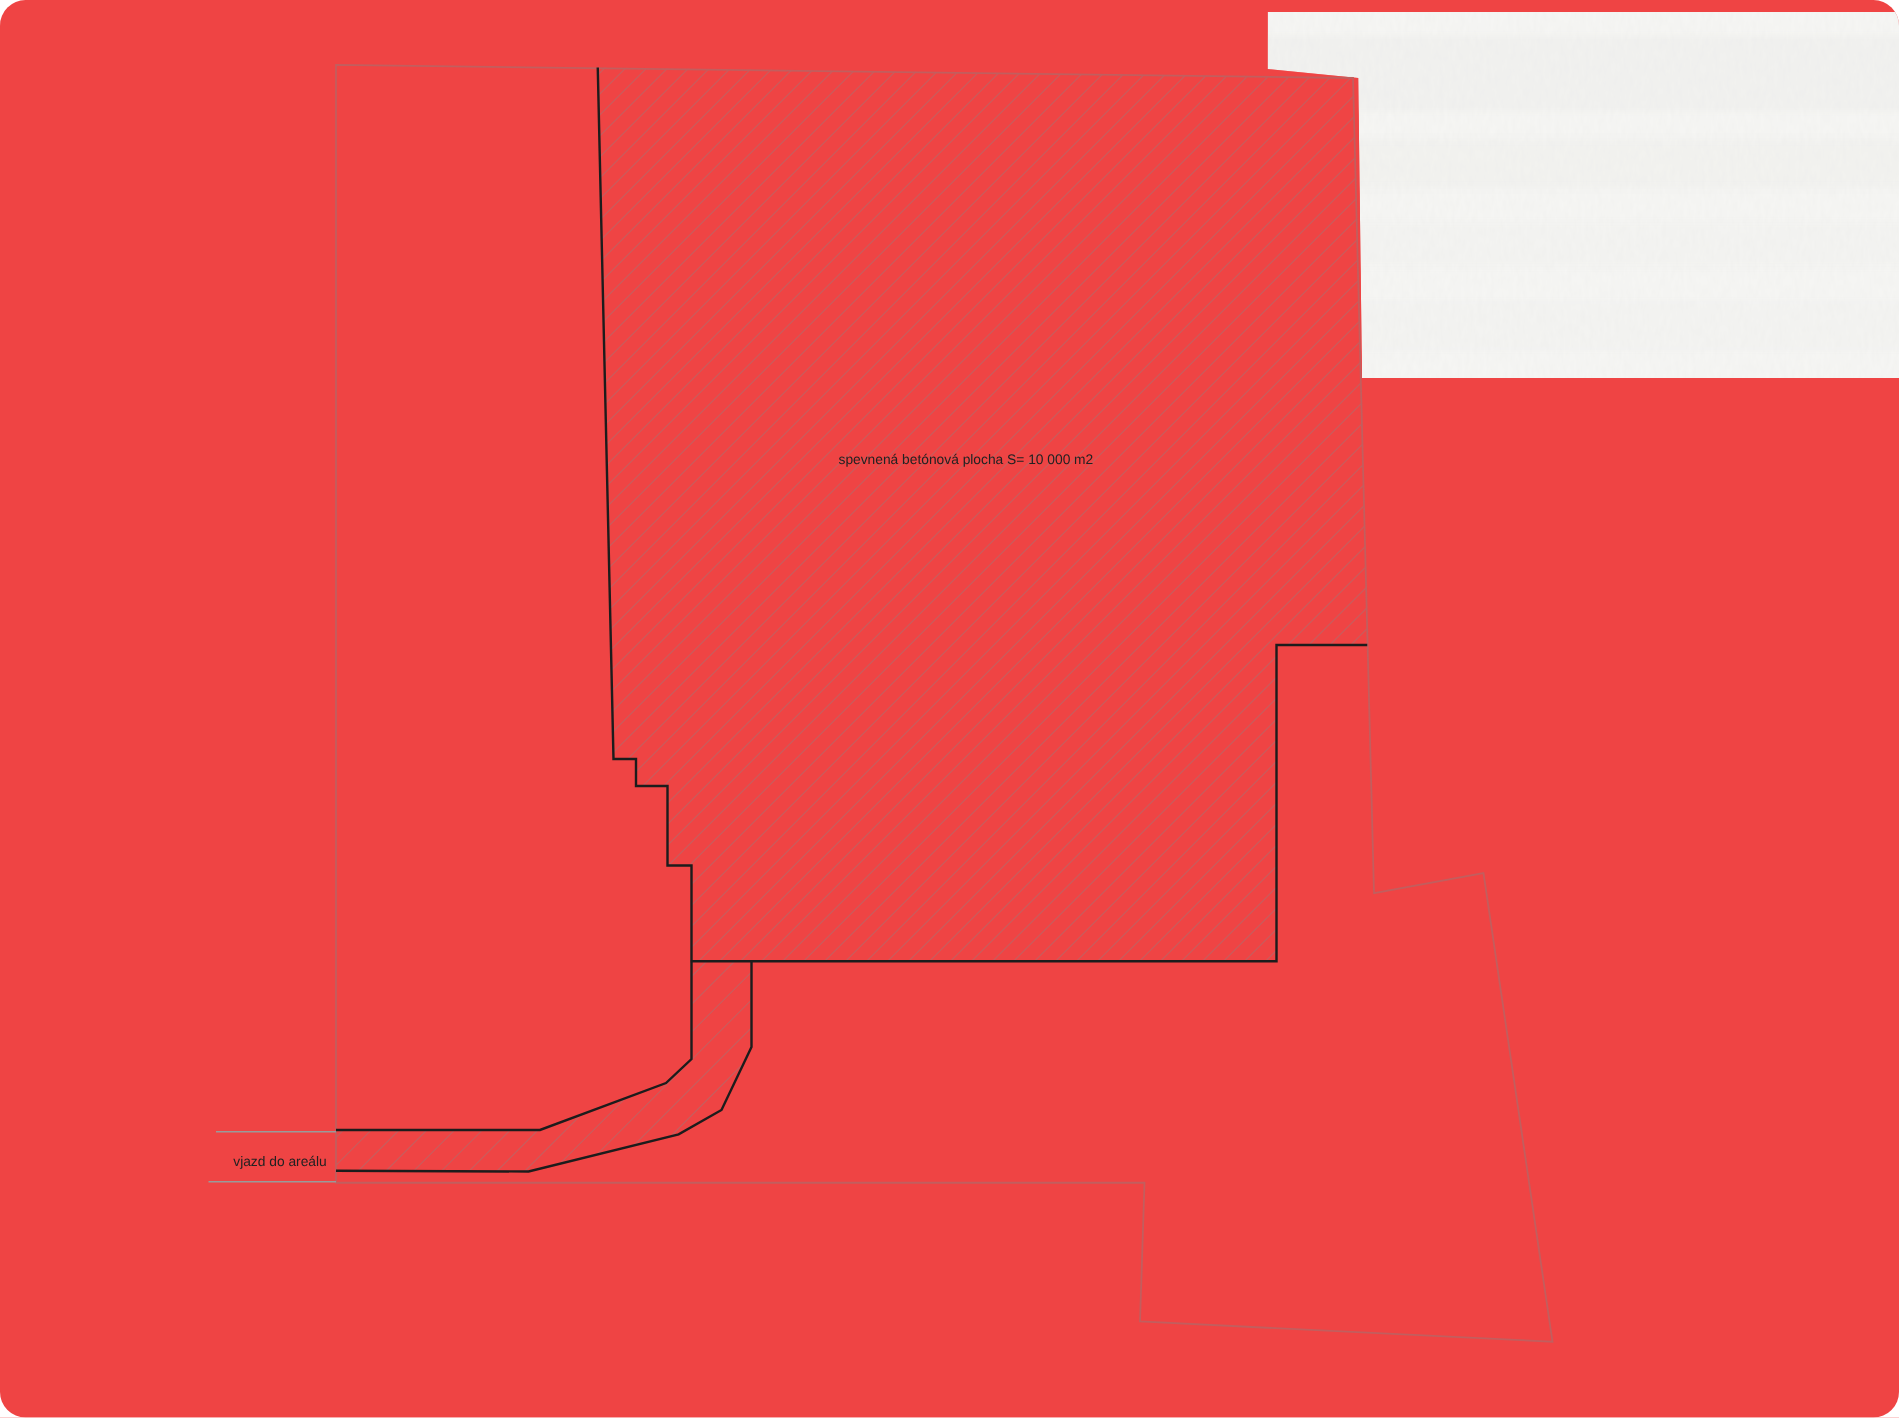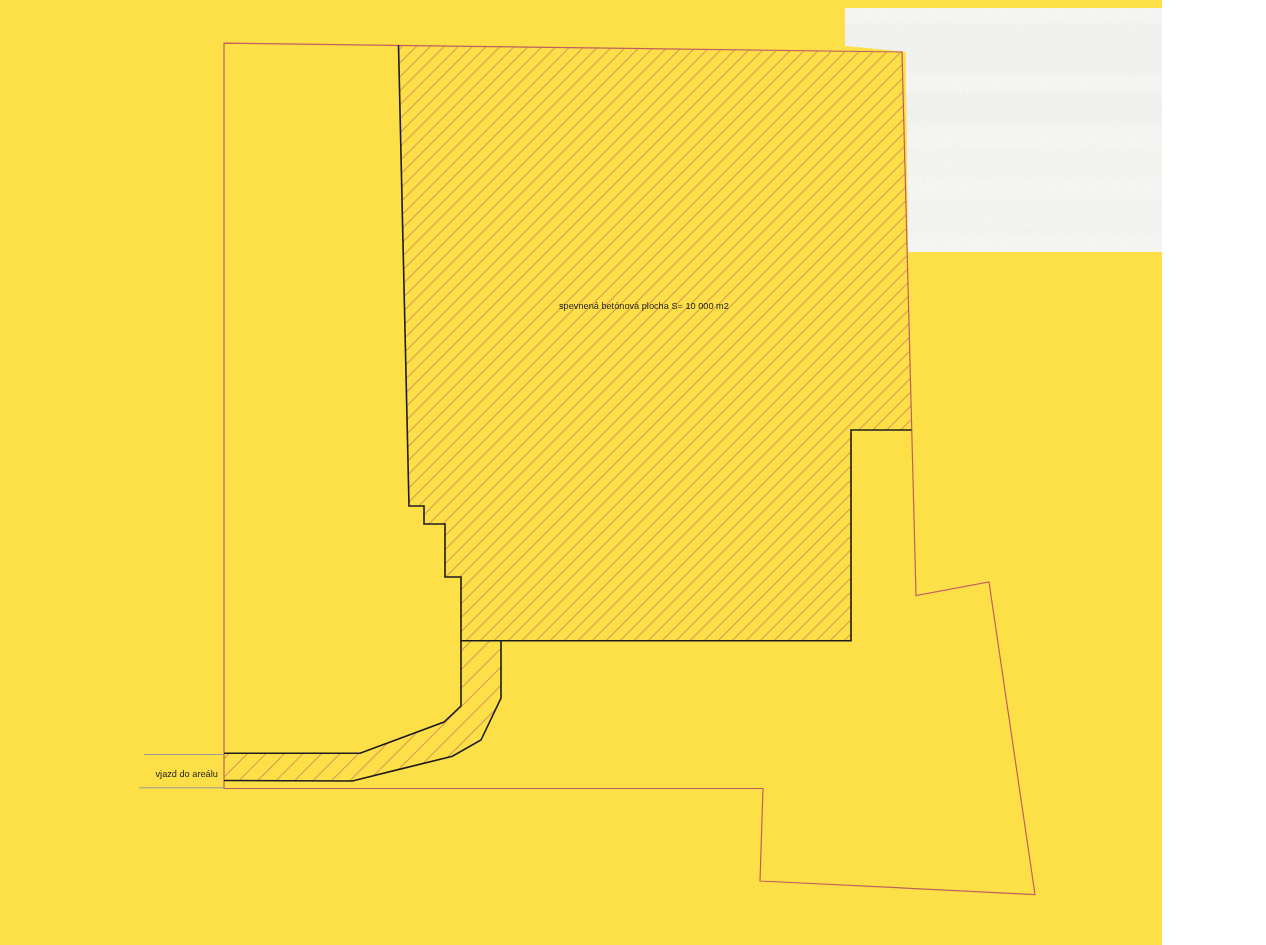"spevnená betónová plocha S= 10" #page { background: #fde047 -> #ef4444; border-radius: none -> 17px; width: 1162px -> 1266px }
